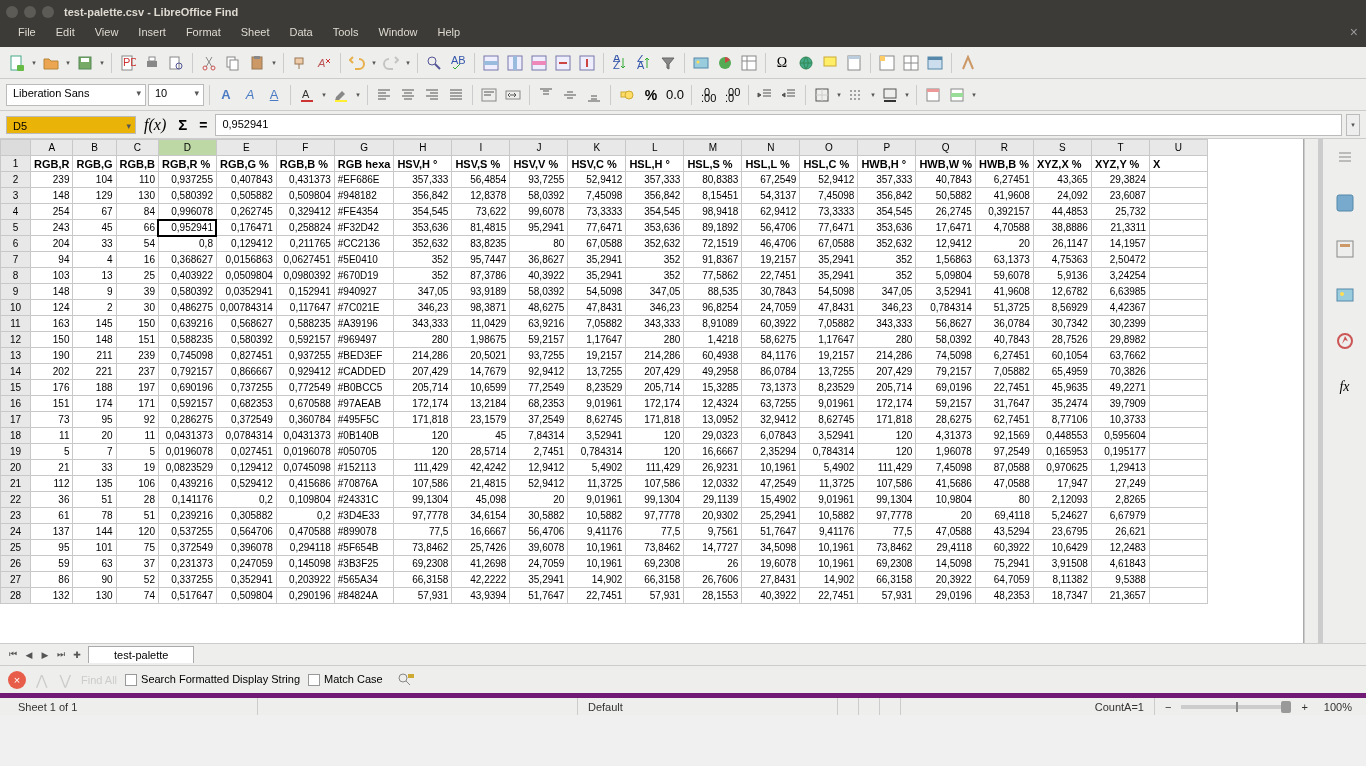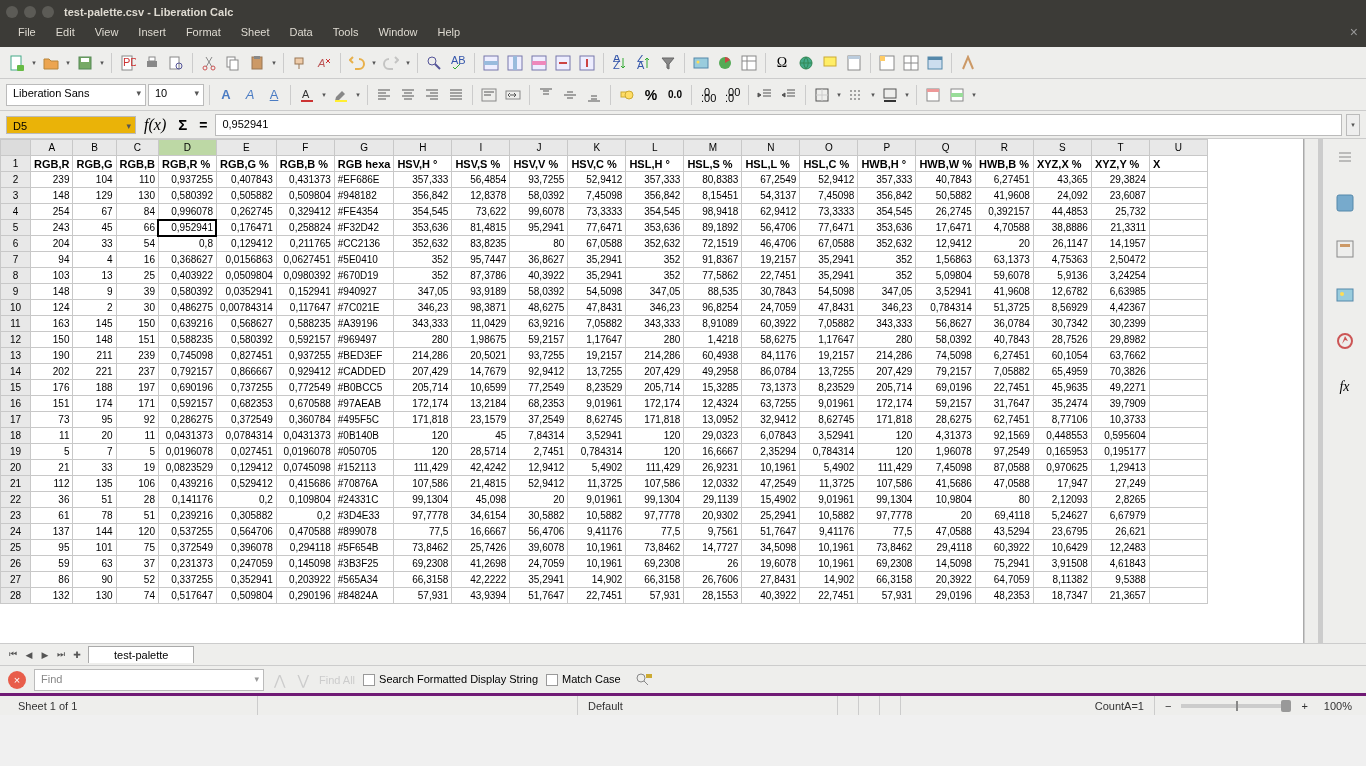"test-palette.csv - Liberation Calc" span.title-text { text: Liberation Calc -> LibreOffice Find }
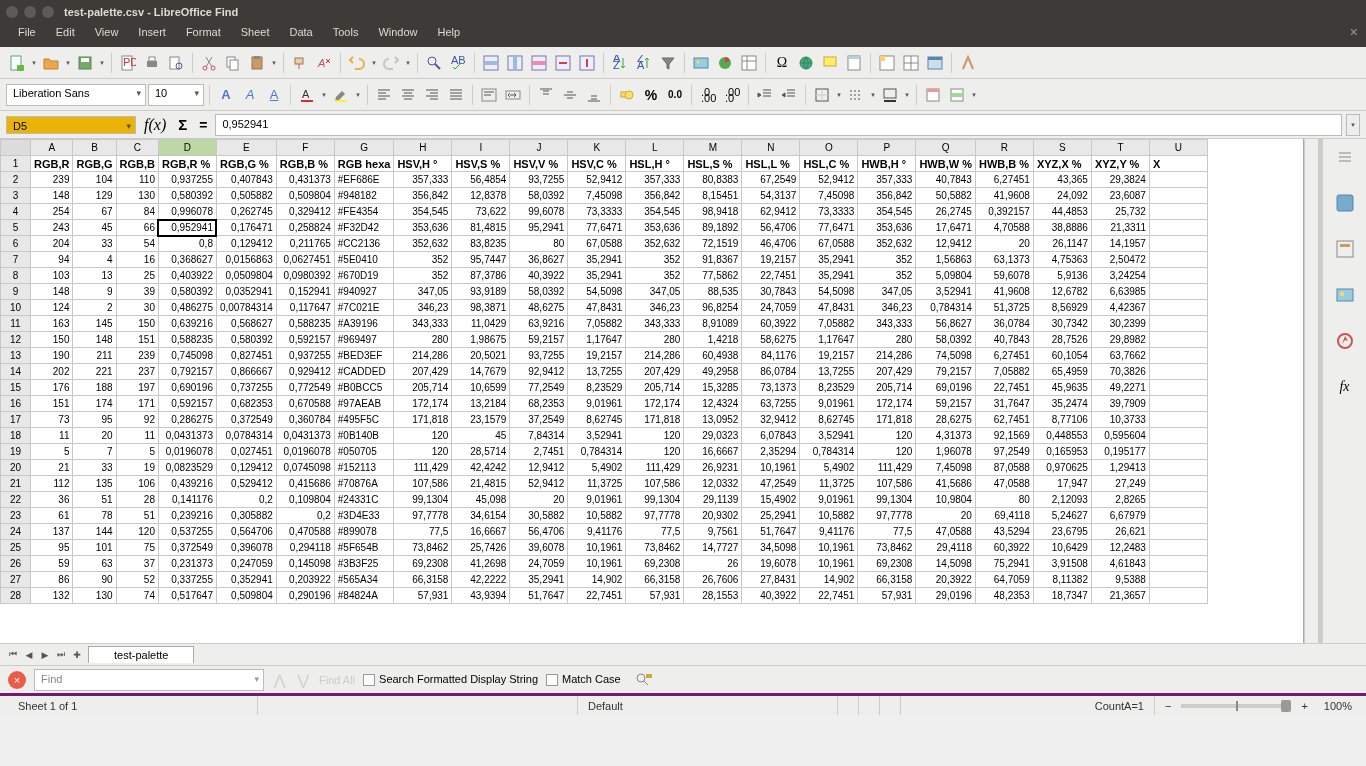"0.0" span { font-size: 10px -> 13px; font-weight: bold -> normal }
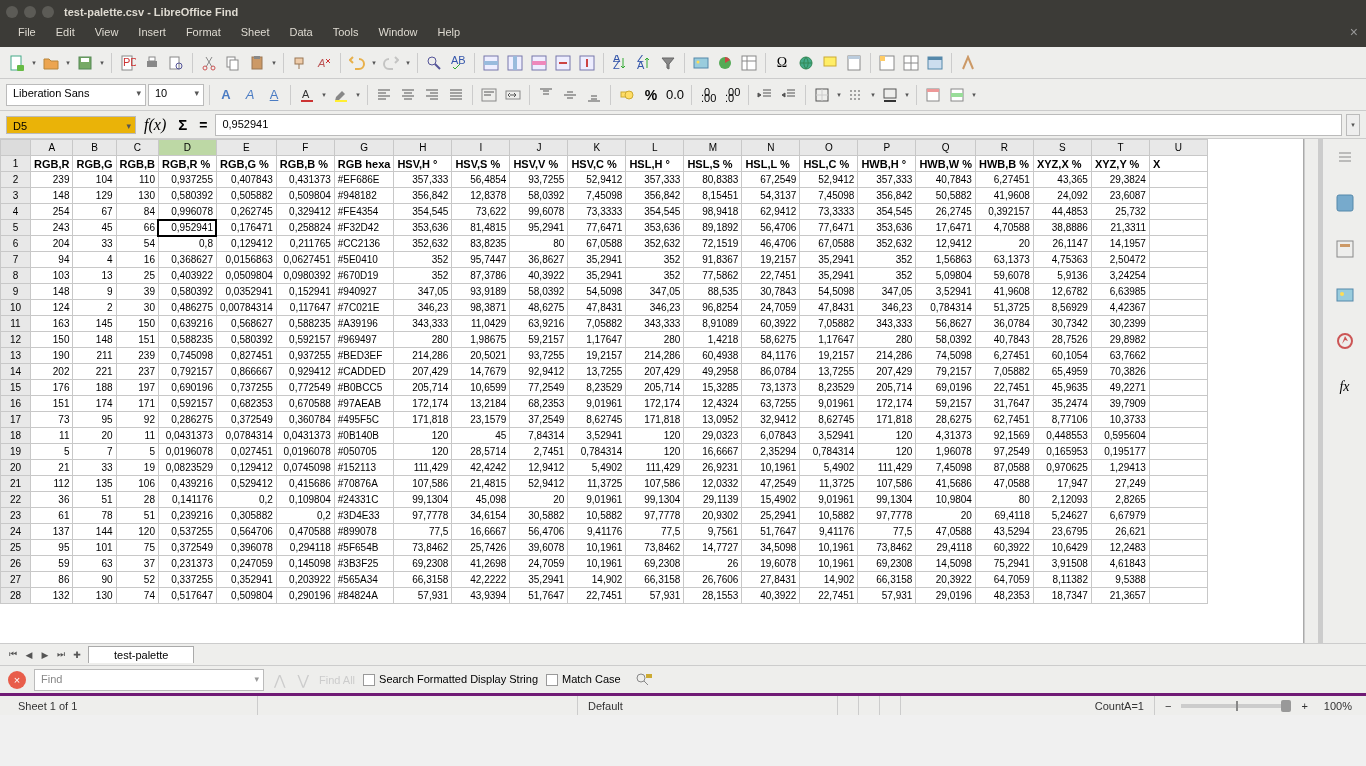"Find" div.find-input { html: <div><span>Find</span></div> -> none }
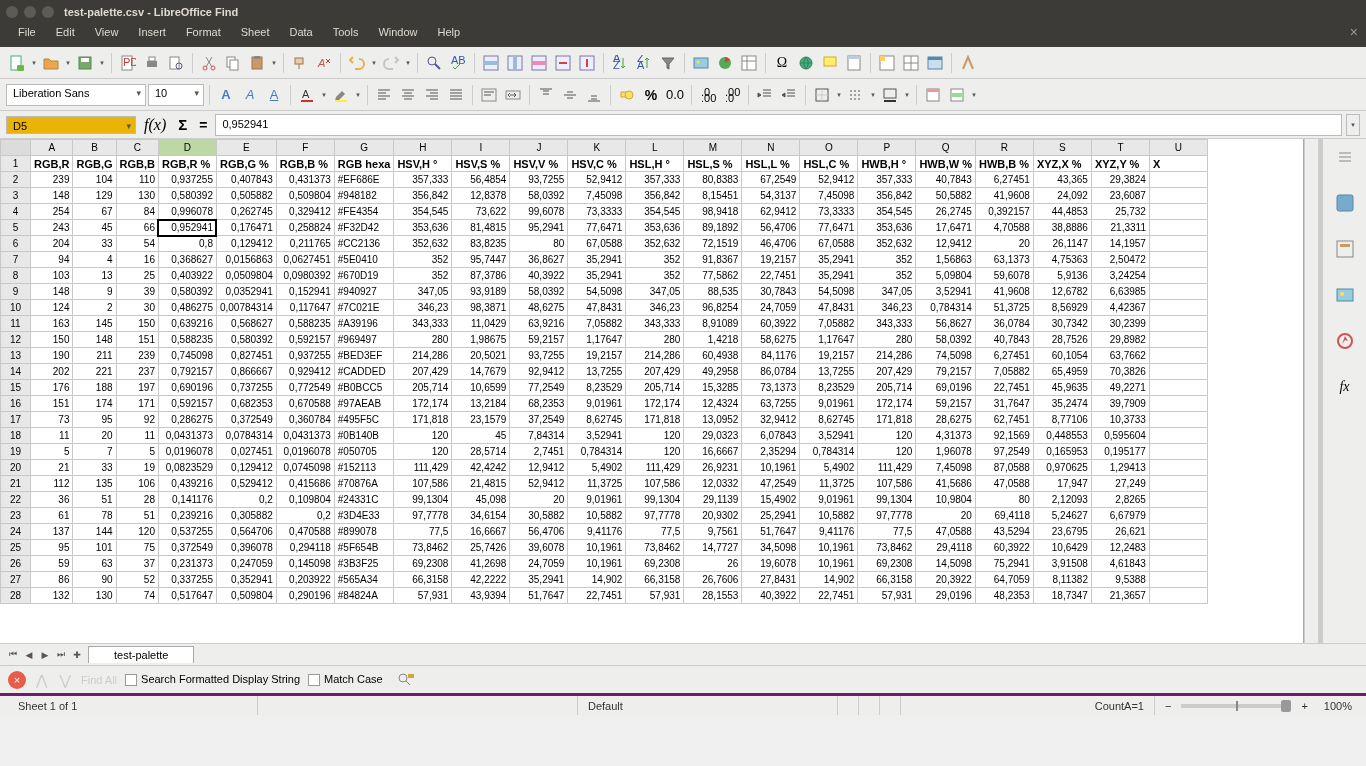"Sheet 1 of 1" .statusbar { border-top: 3px solid #701a75 -> 5px solid #701a75 }
